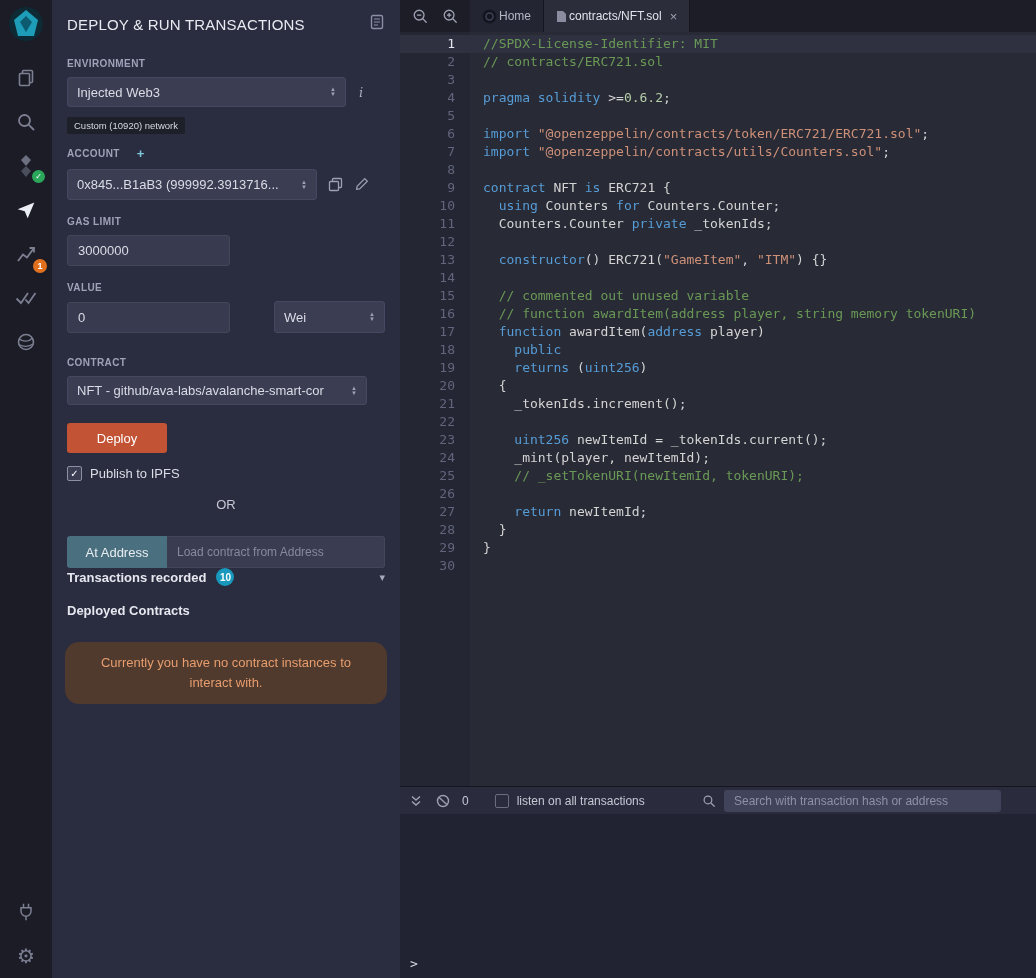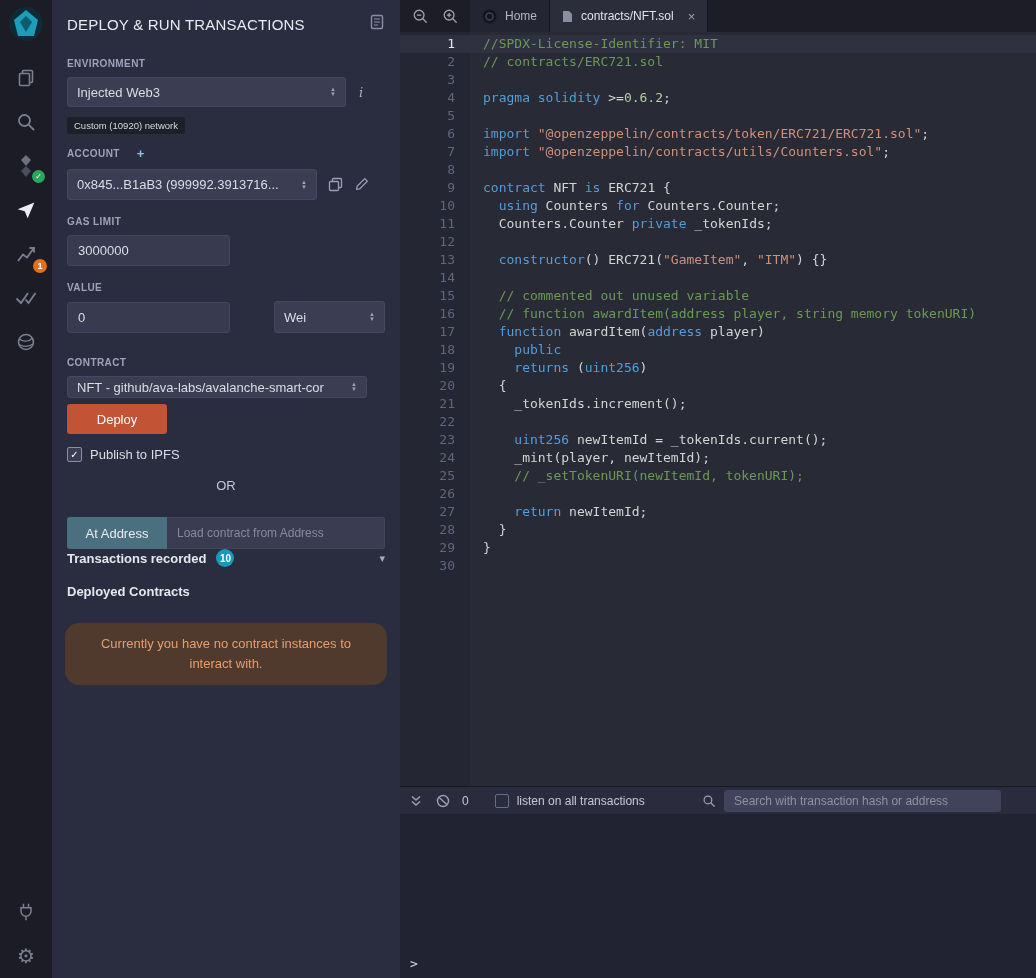"Home" .tab { gap: 8px -> 2px }
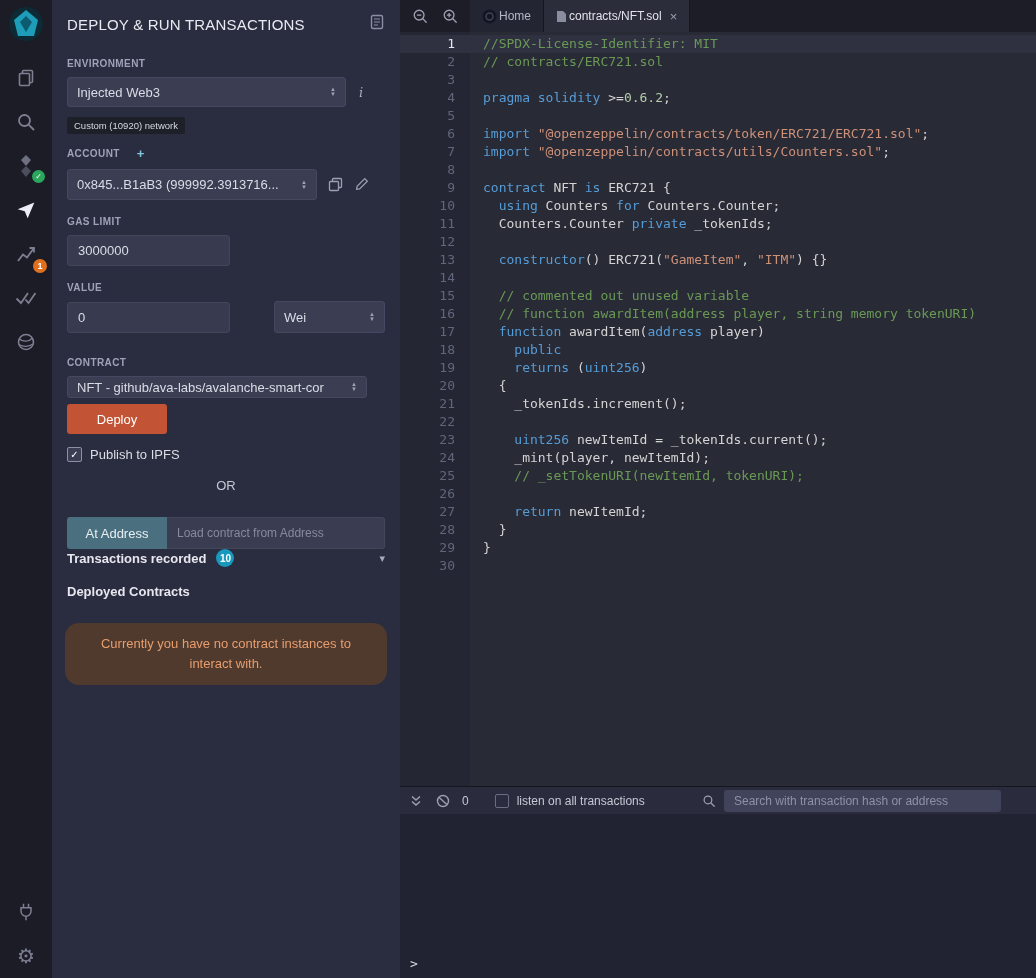"NFT -" .contract-select { height: 22px -> 29px }
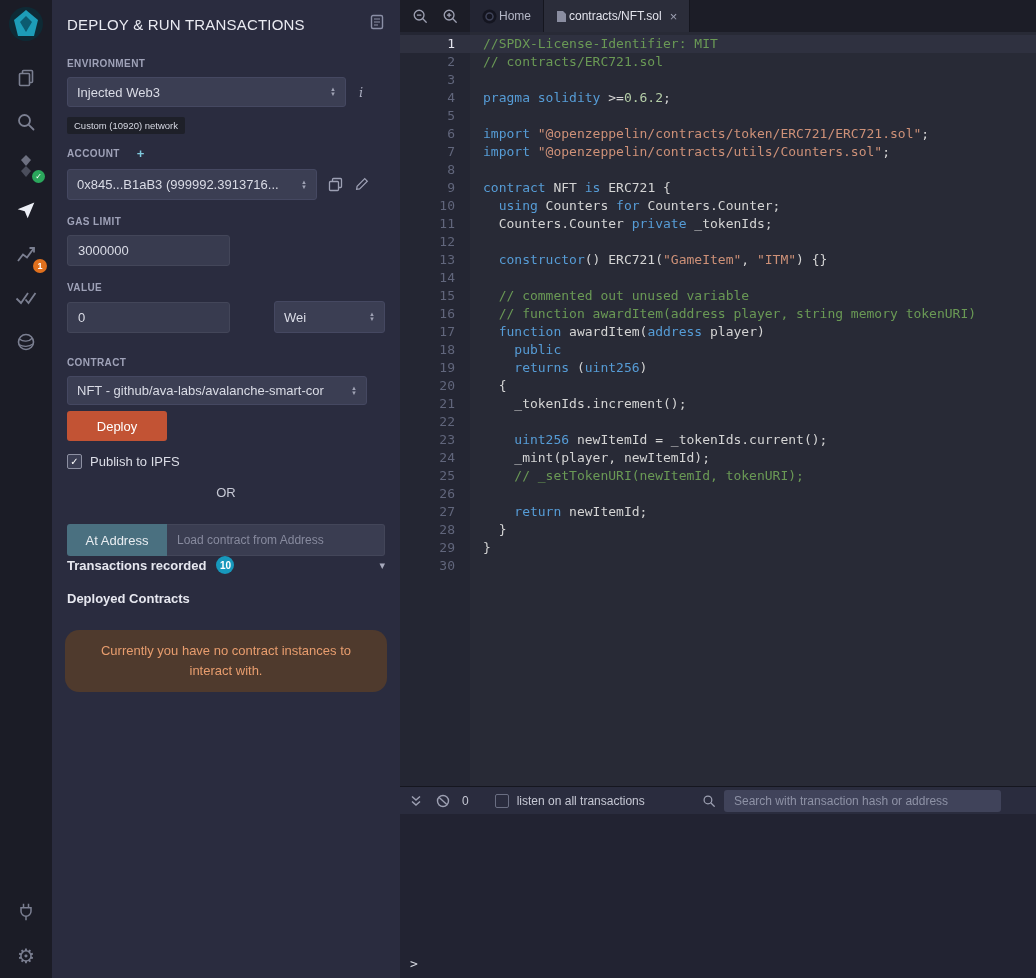"Deploy" .deploy-btn { margin-top: 6px -> 18px }
